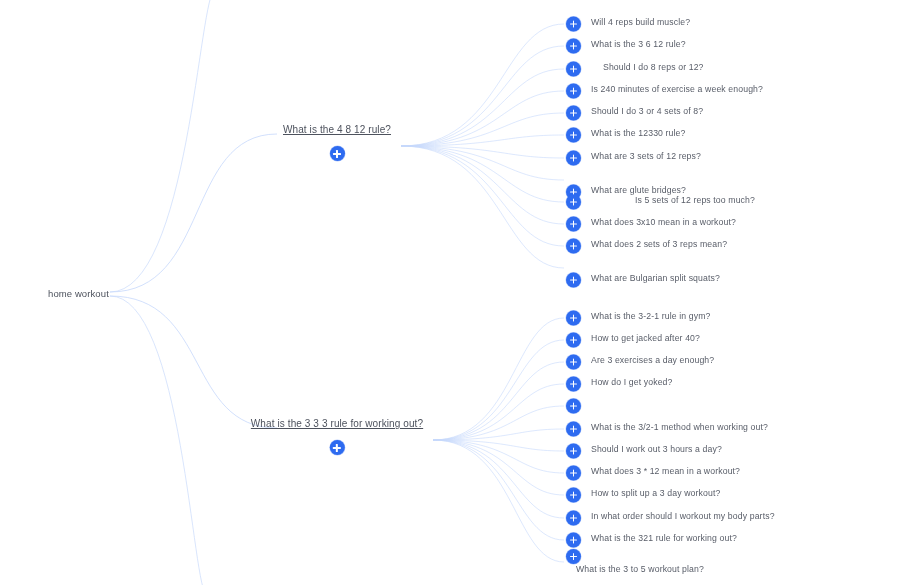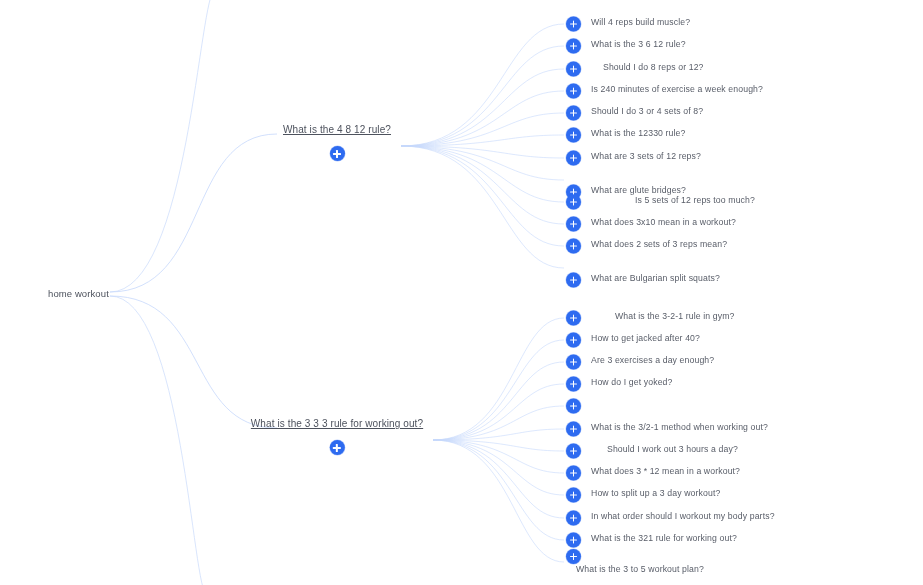"What is the 3-2-1 rule" div.node { gap: 24px -> none }
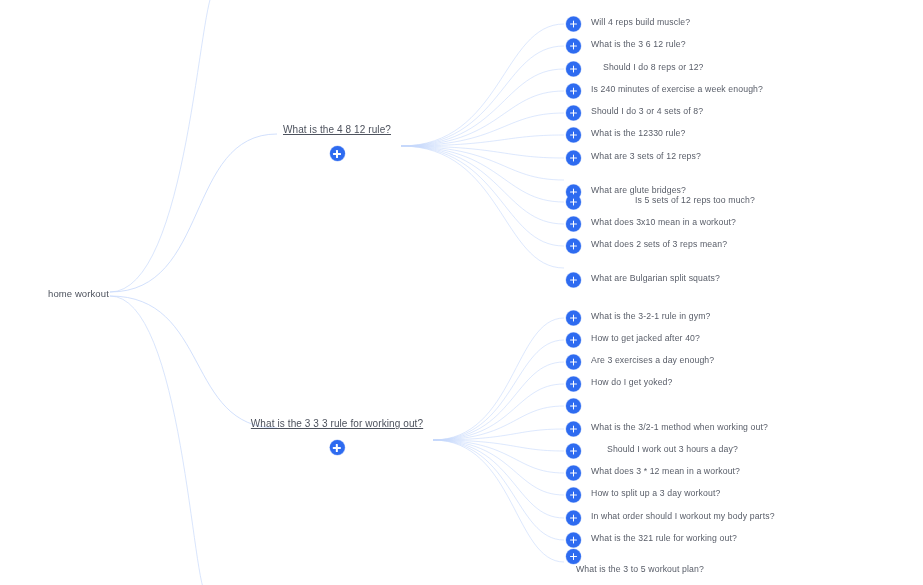"Should I work out 3" div.node { gap: 16px -> none }
